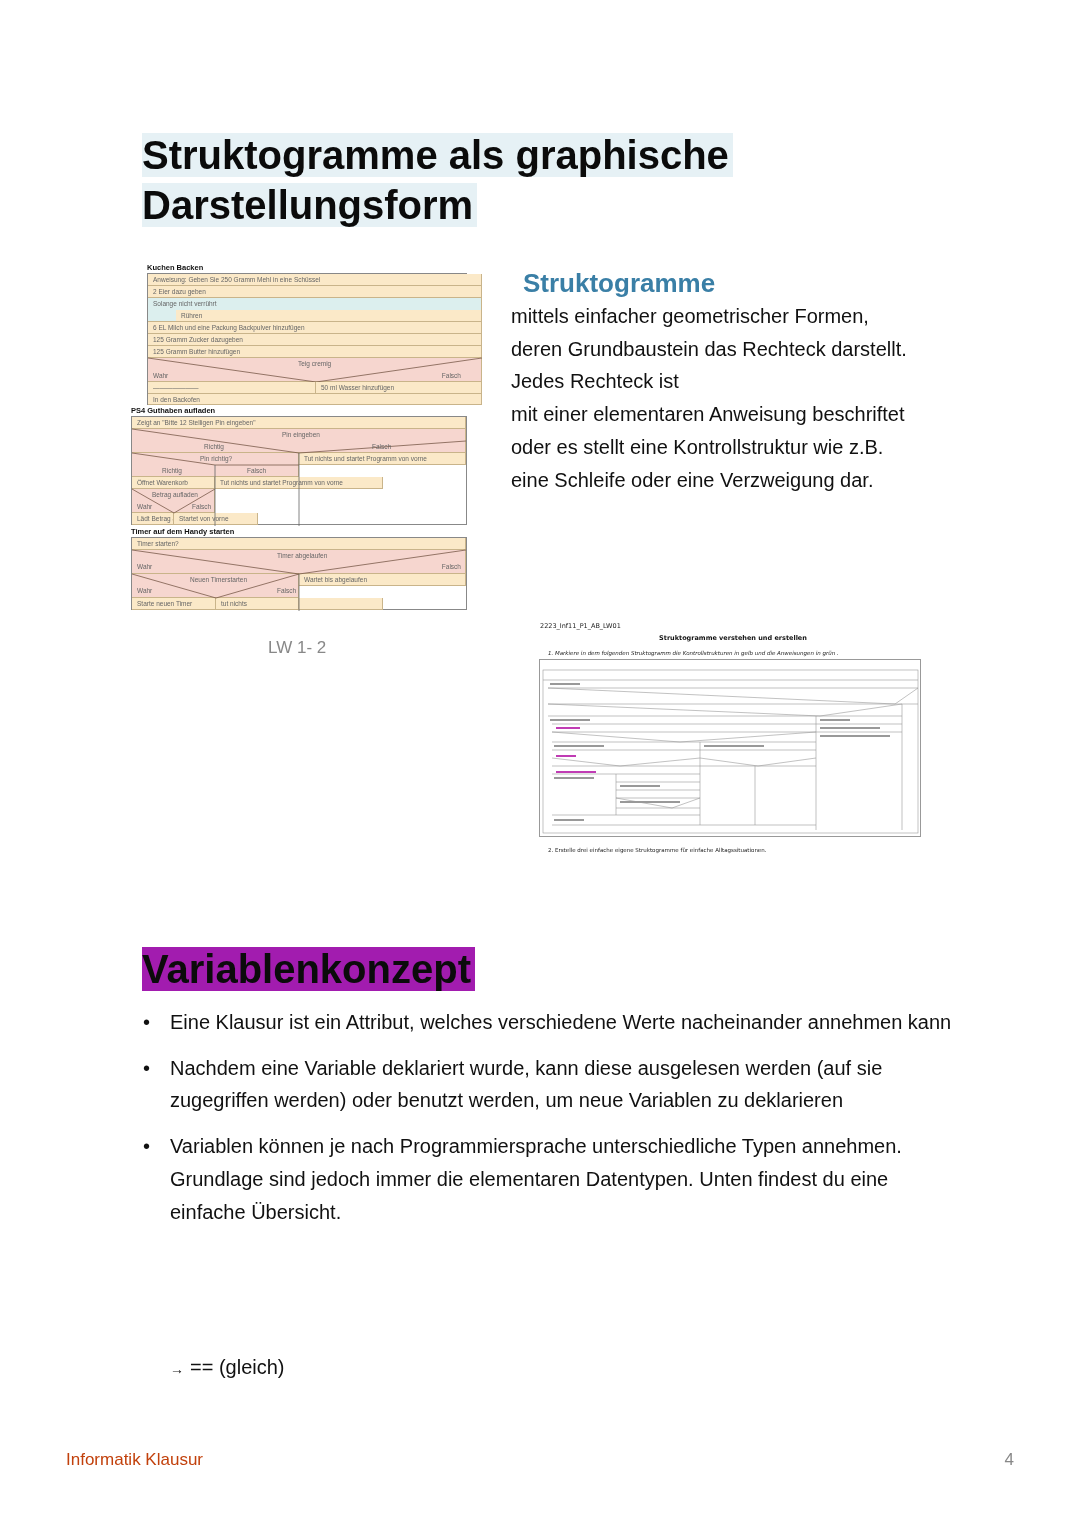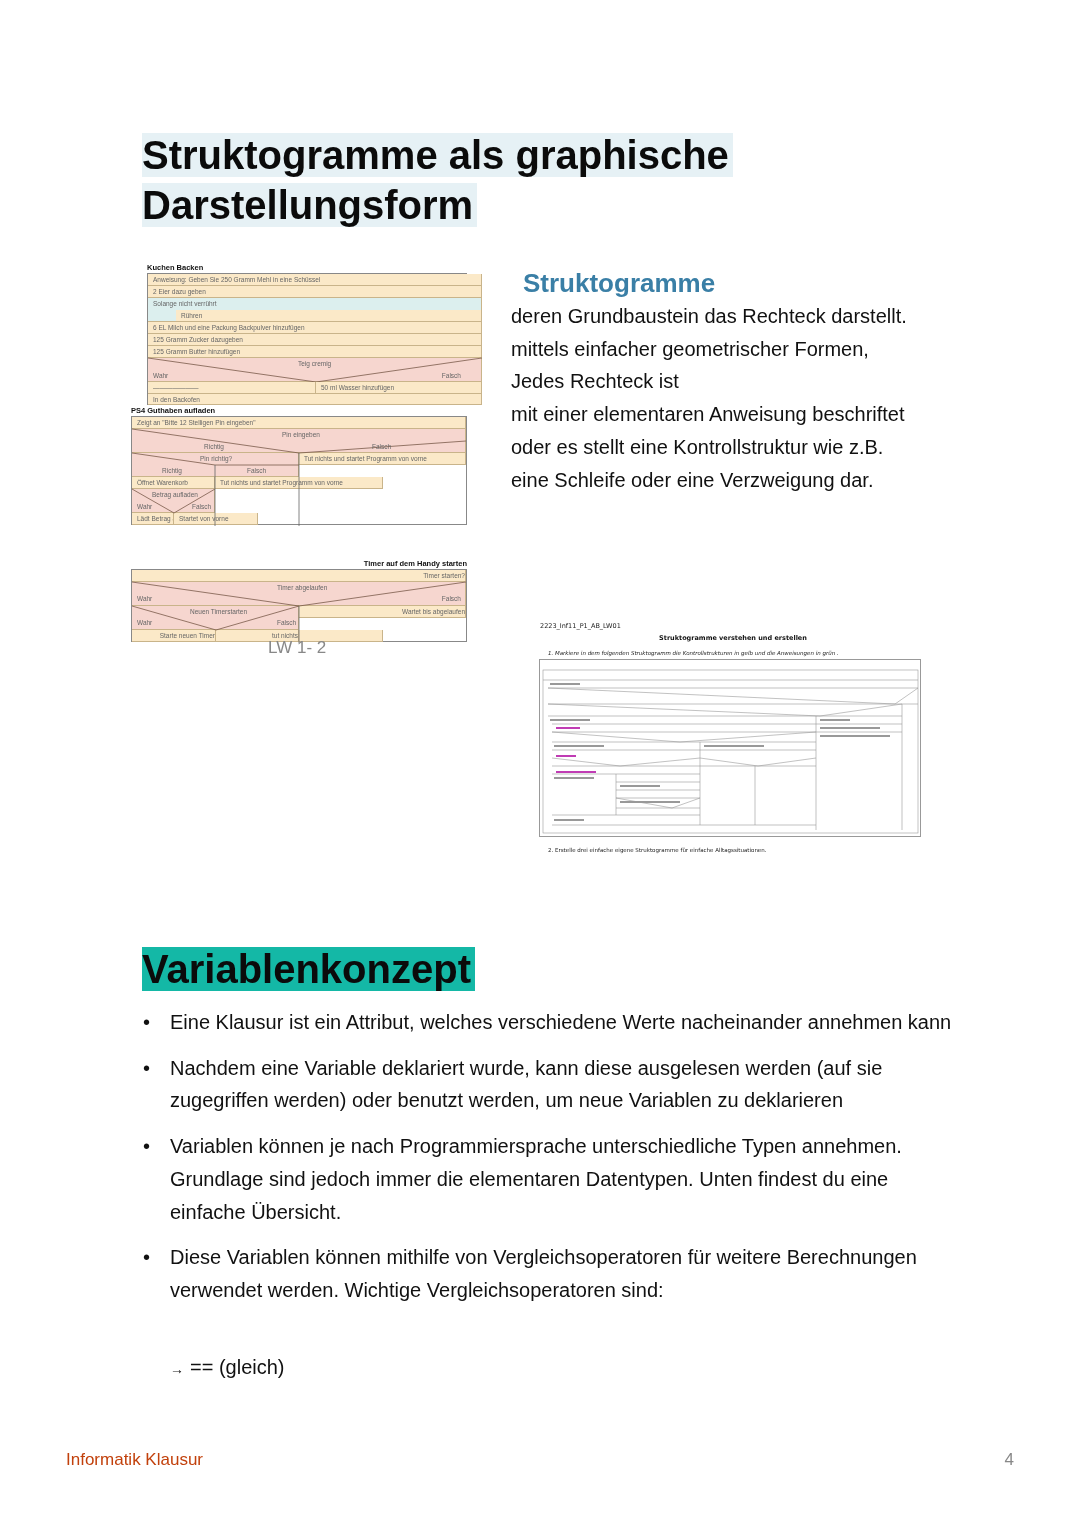"deren Grundbaustein das Rechteck" div { order: before "mittels einfacher geometrischer Formen," -> after "mittels einfacher geometrischer Formen," }
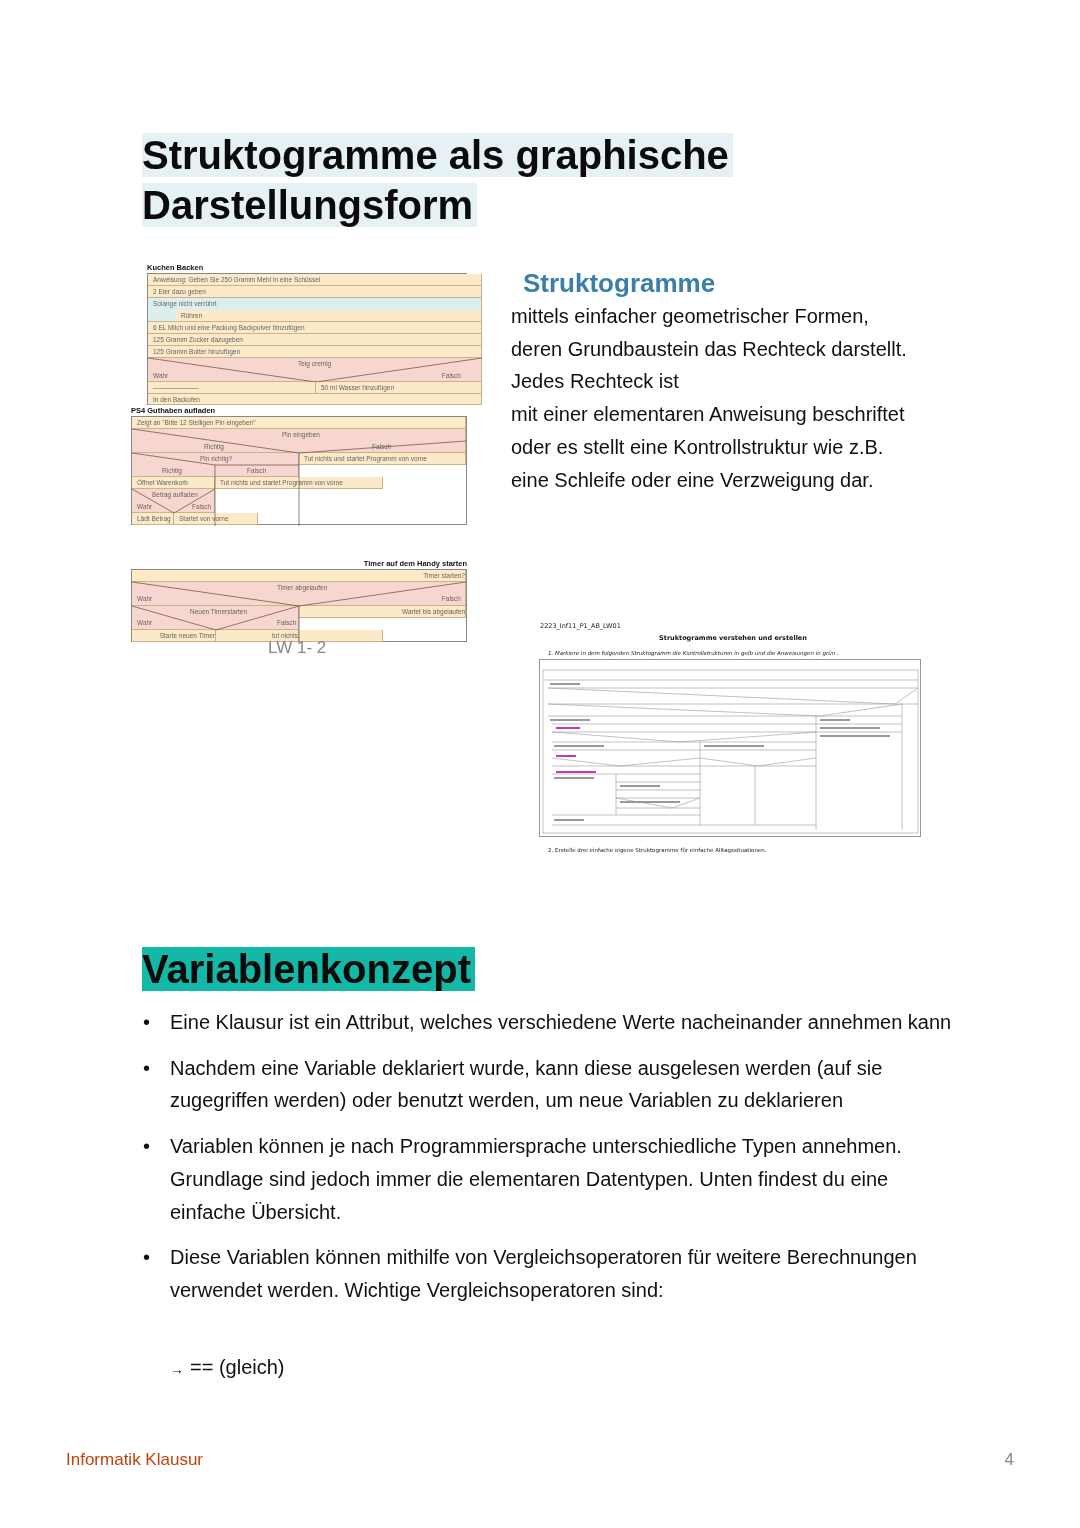"Timer auf dem Handy starten" div.sg { text-align: right -> none; top: 559px -> 527px }
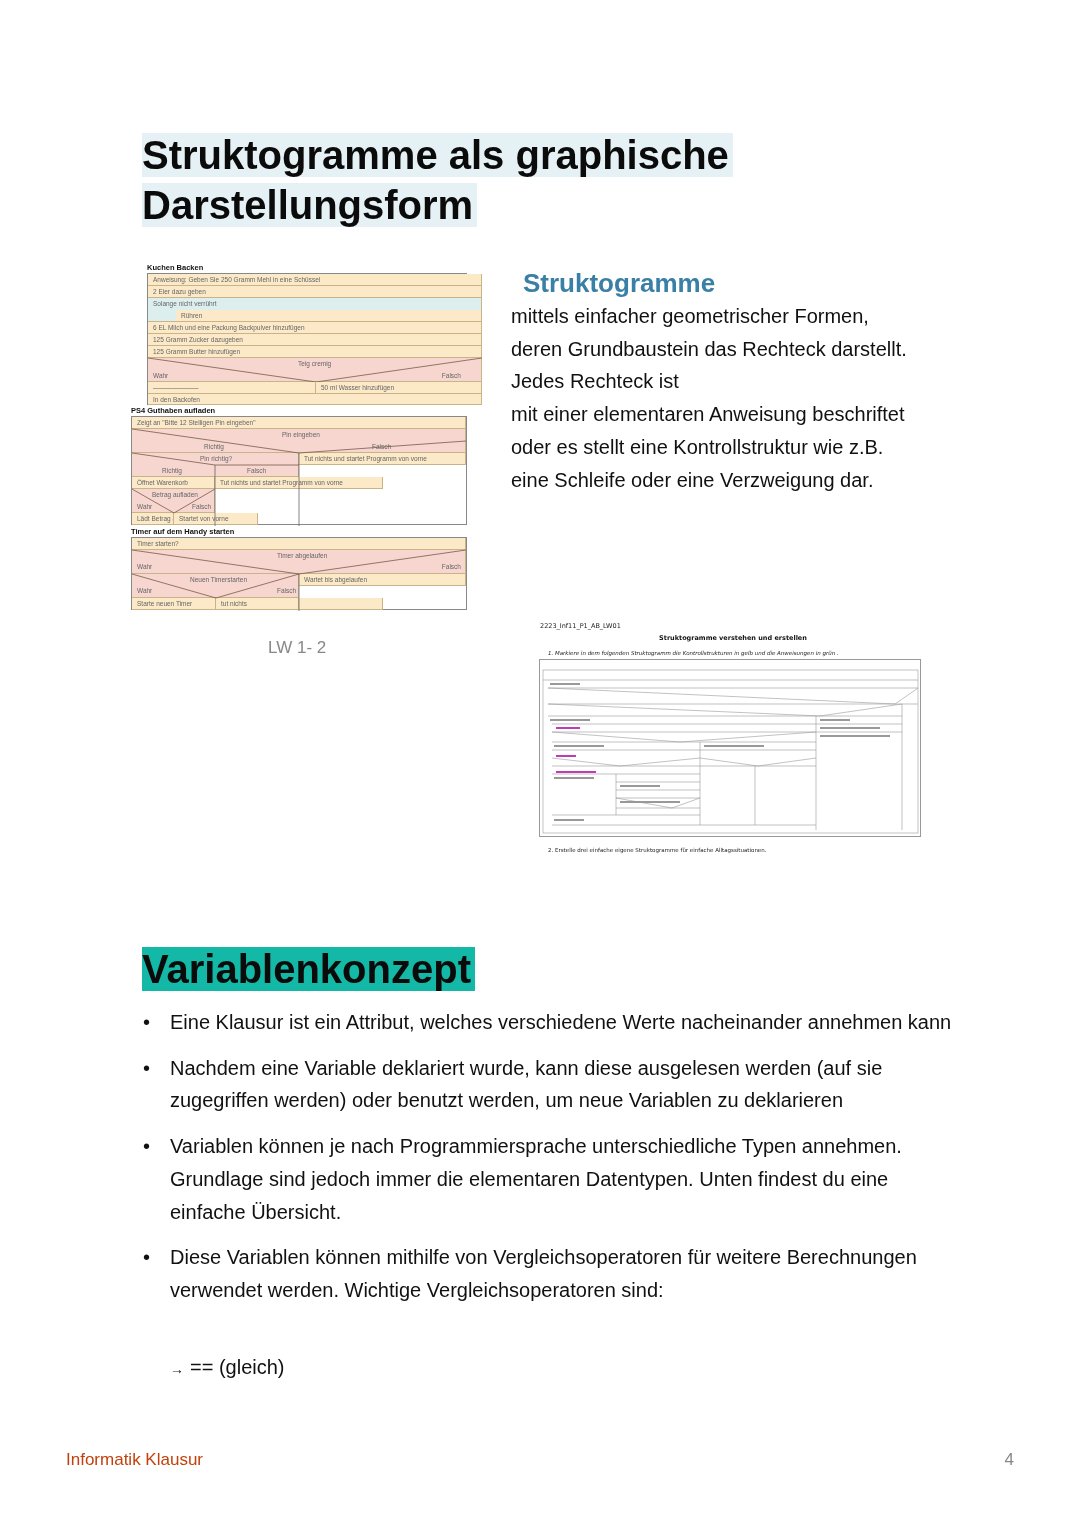"Variablenkonzept" .h1.var span { background: #14b8a6 -> #a21caf }
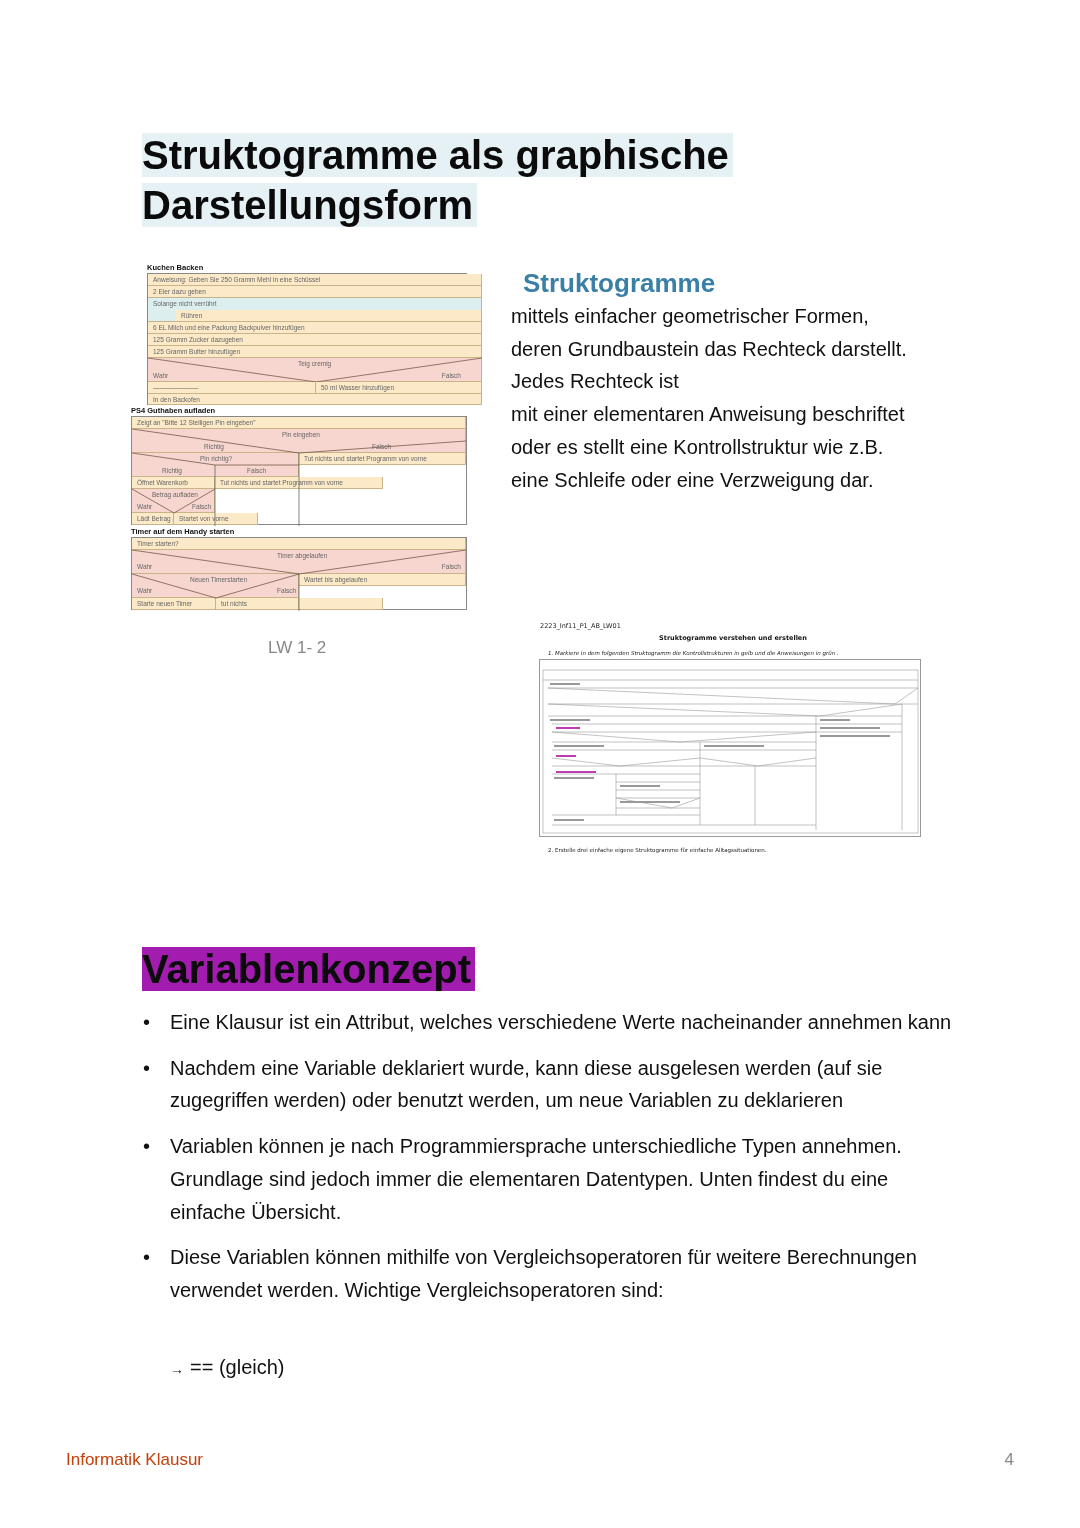"Diese Variablen können mithilfe von" li { html: <li>Diese Variablen können mithilfe von Vergleichsoperatoren für weitere Berechnungen verwendet werden. Wichtige Vergleichsoperatoren sind:</li> -> none }
